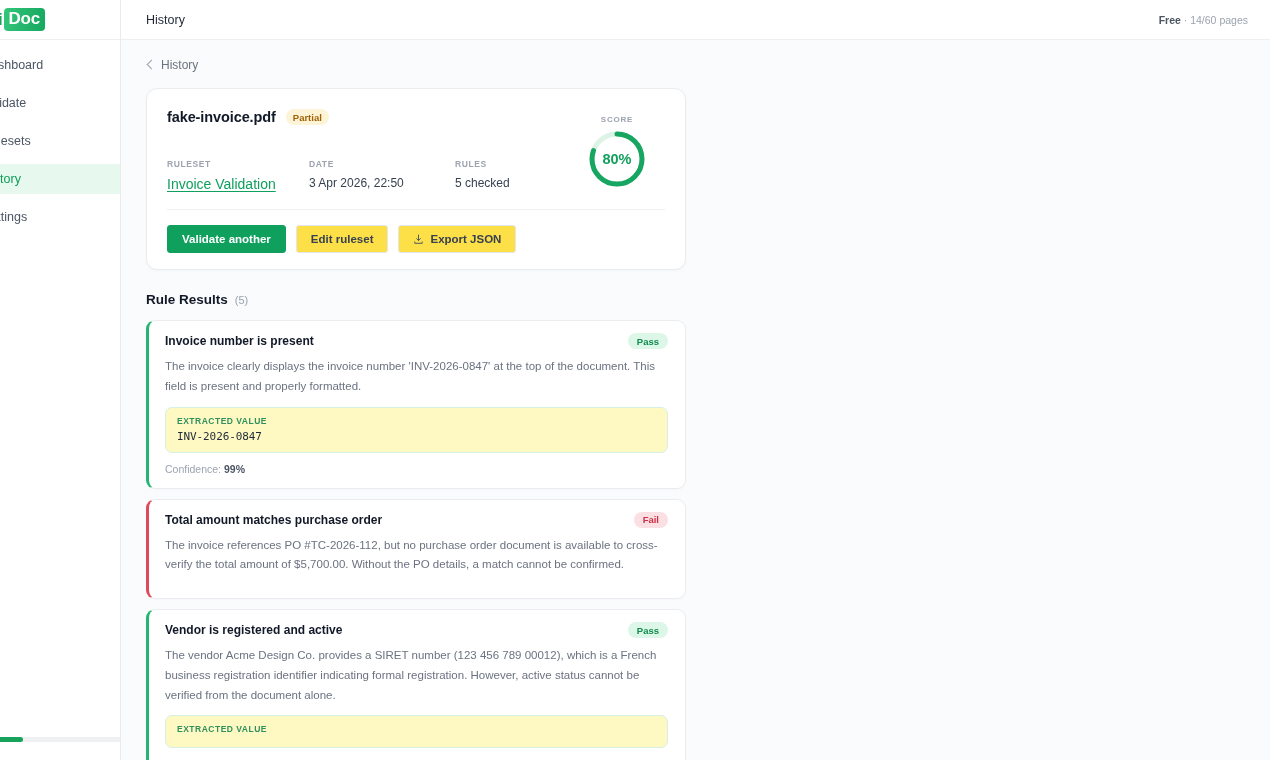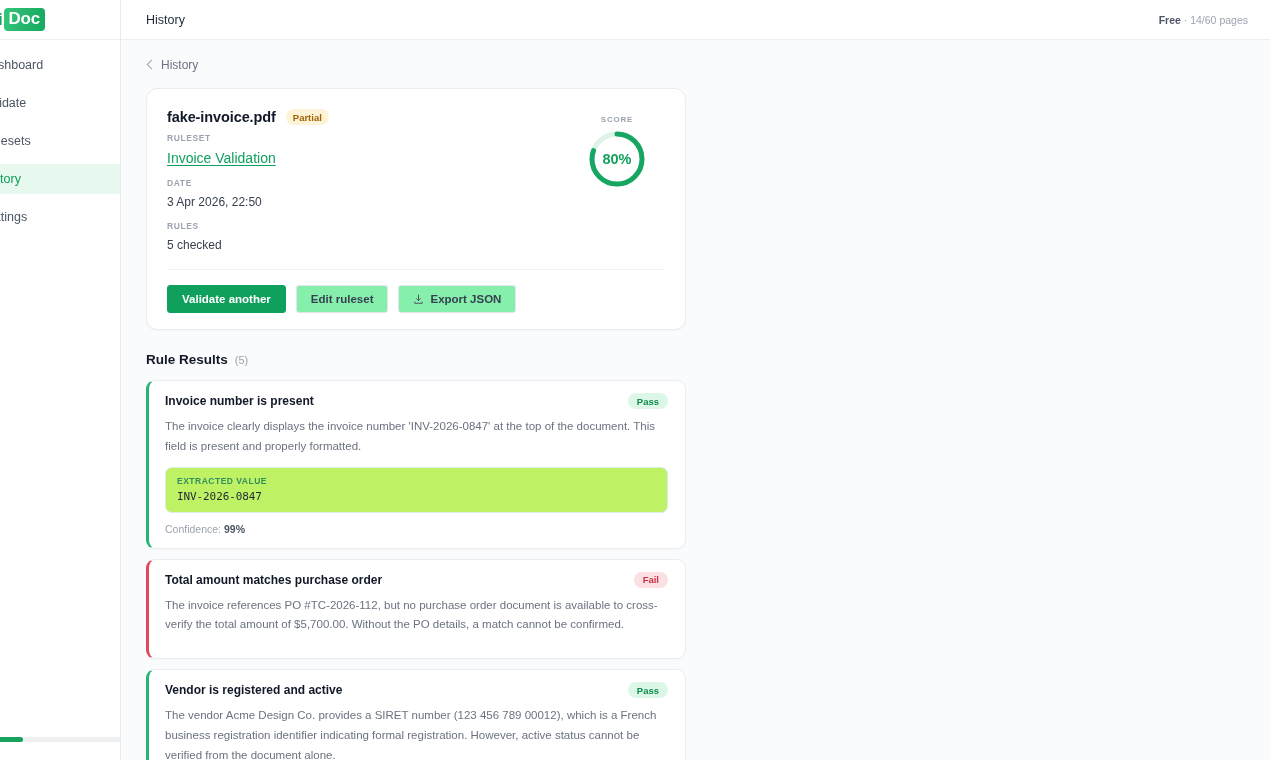"fake-invoice.pdf" .file-row { margin-bottom: 8px -> 34px }
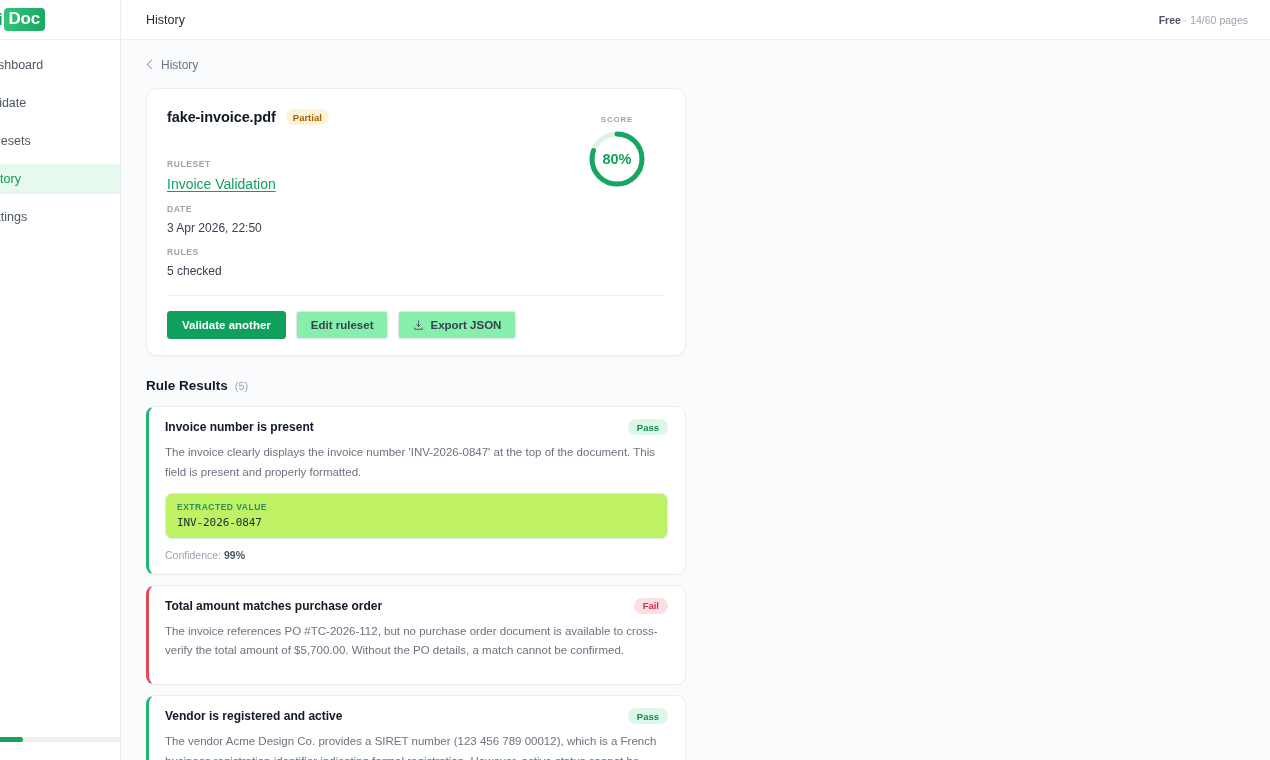"RULESET" .meta-row { flex-direction: column -> none; gap: 12px -> 0 }
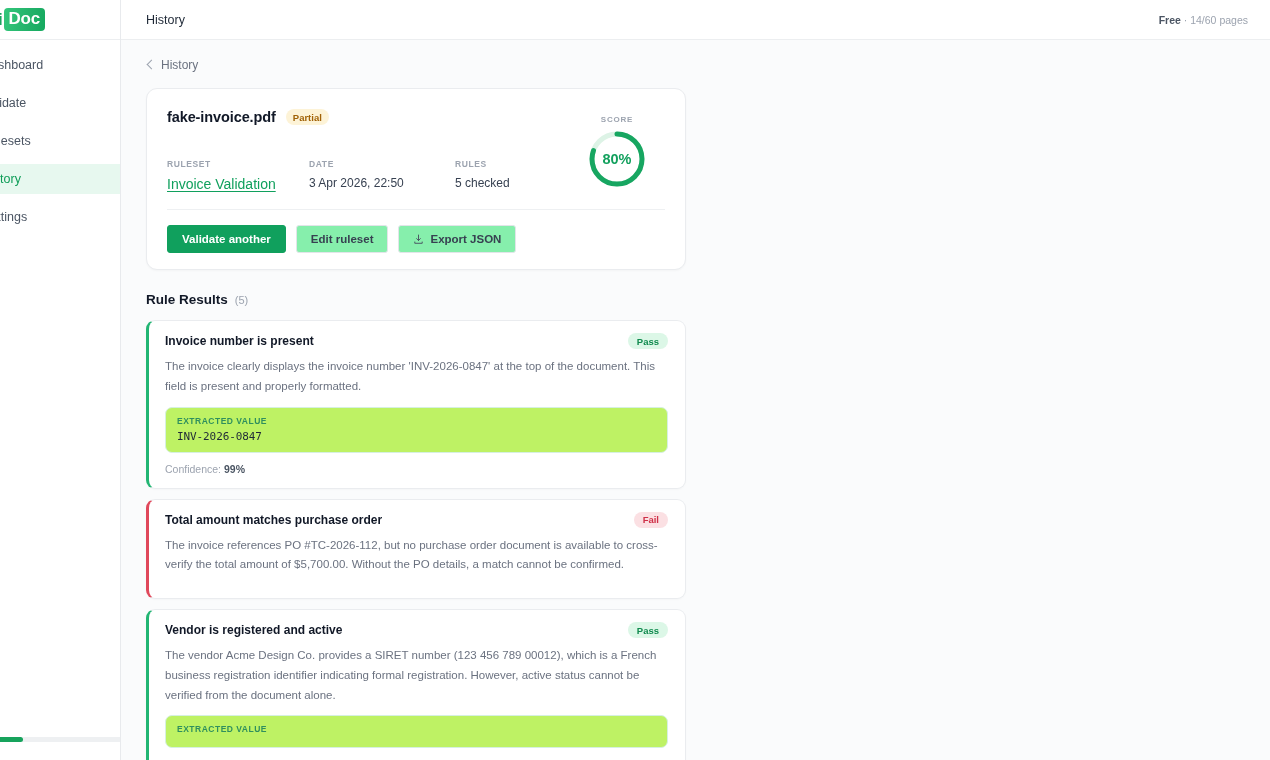"Edit ruleset" .btn-secondary { background: #86efac -> #fde047 }
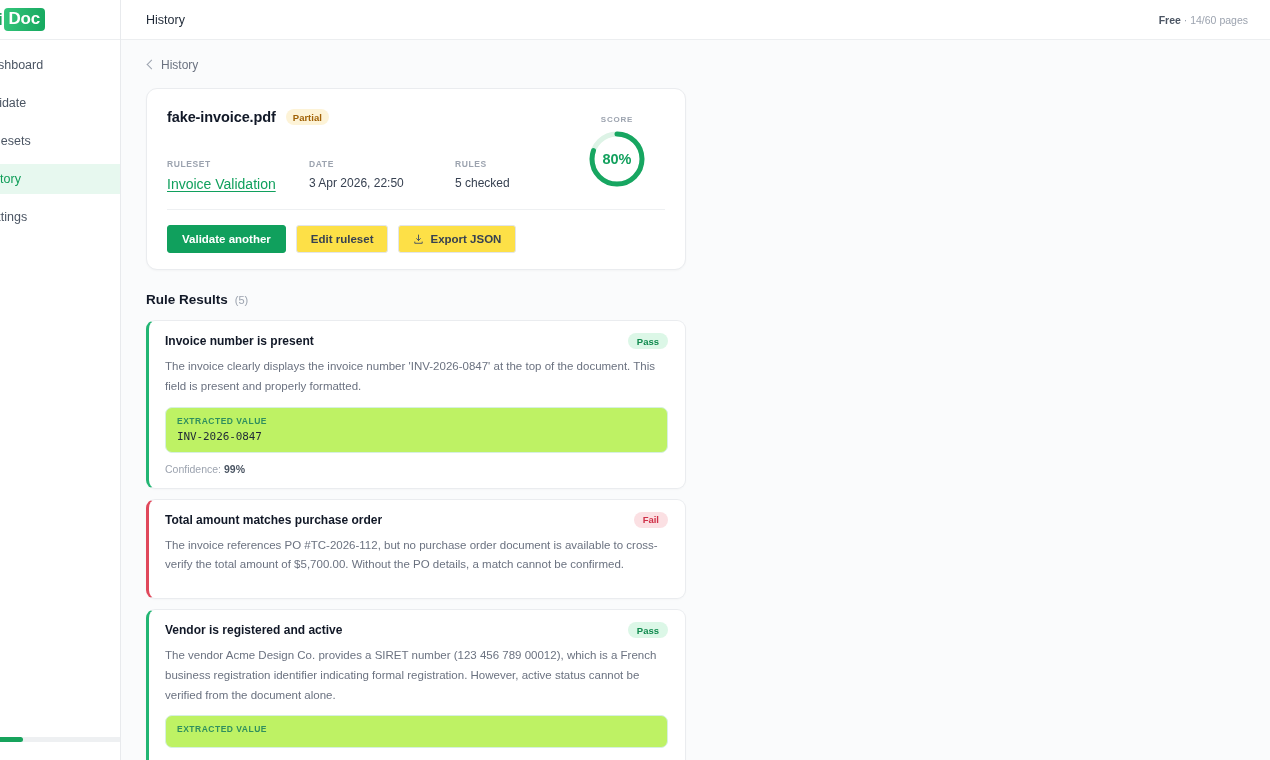"EXTRACTED VALUE" .extracted { background: #bef264 -> #fef9c3 }
